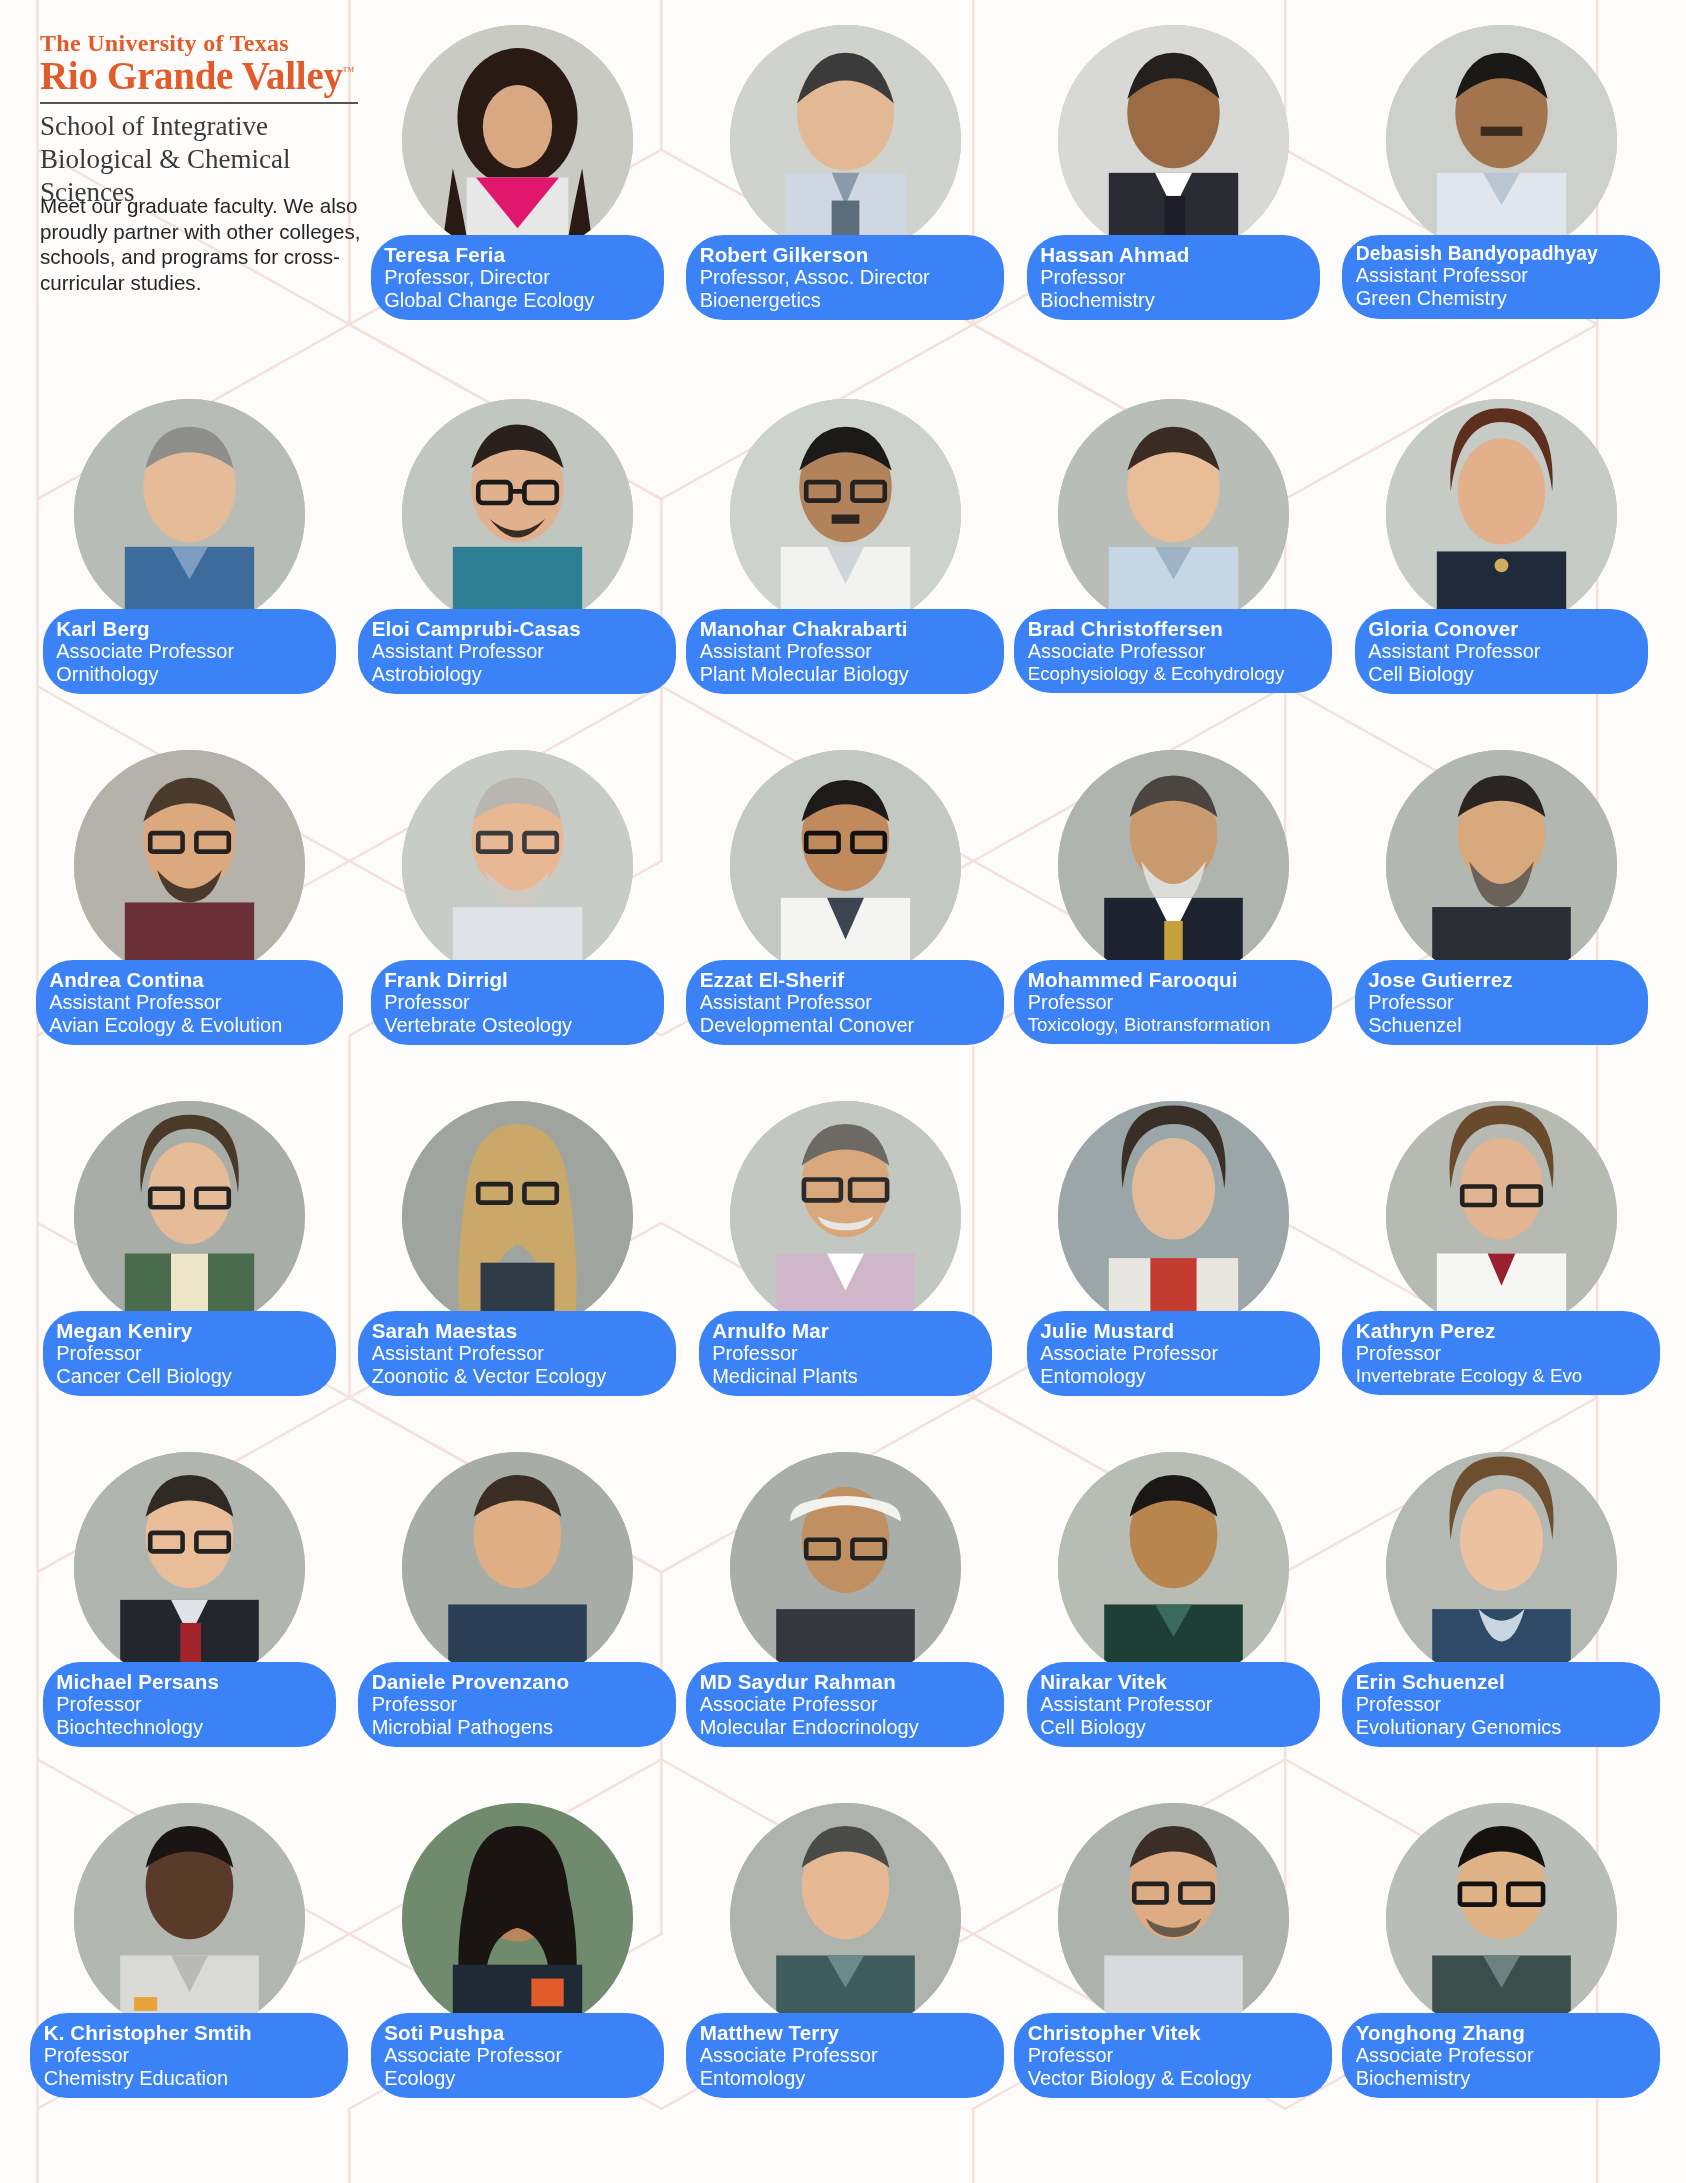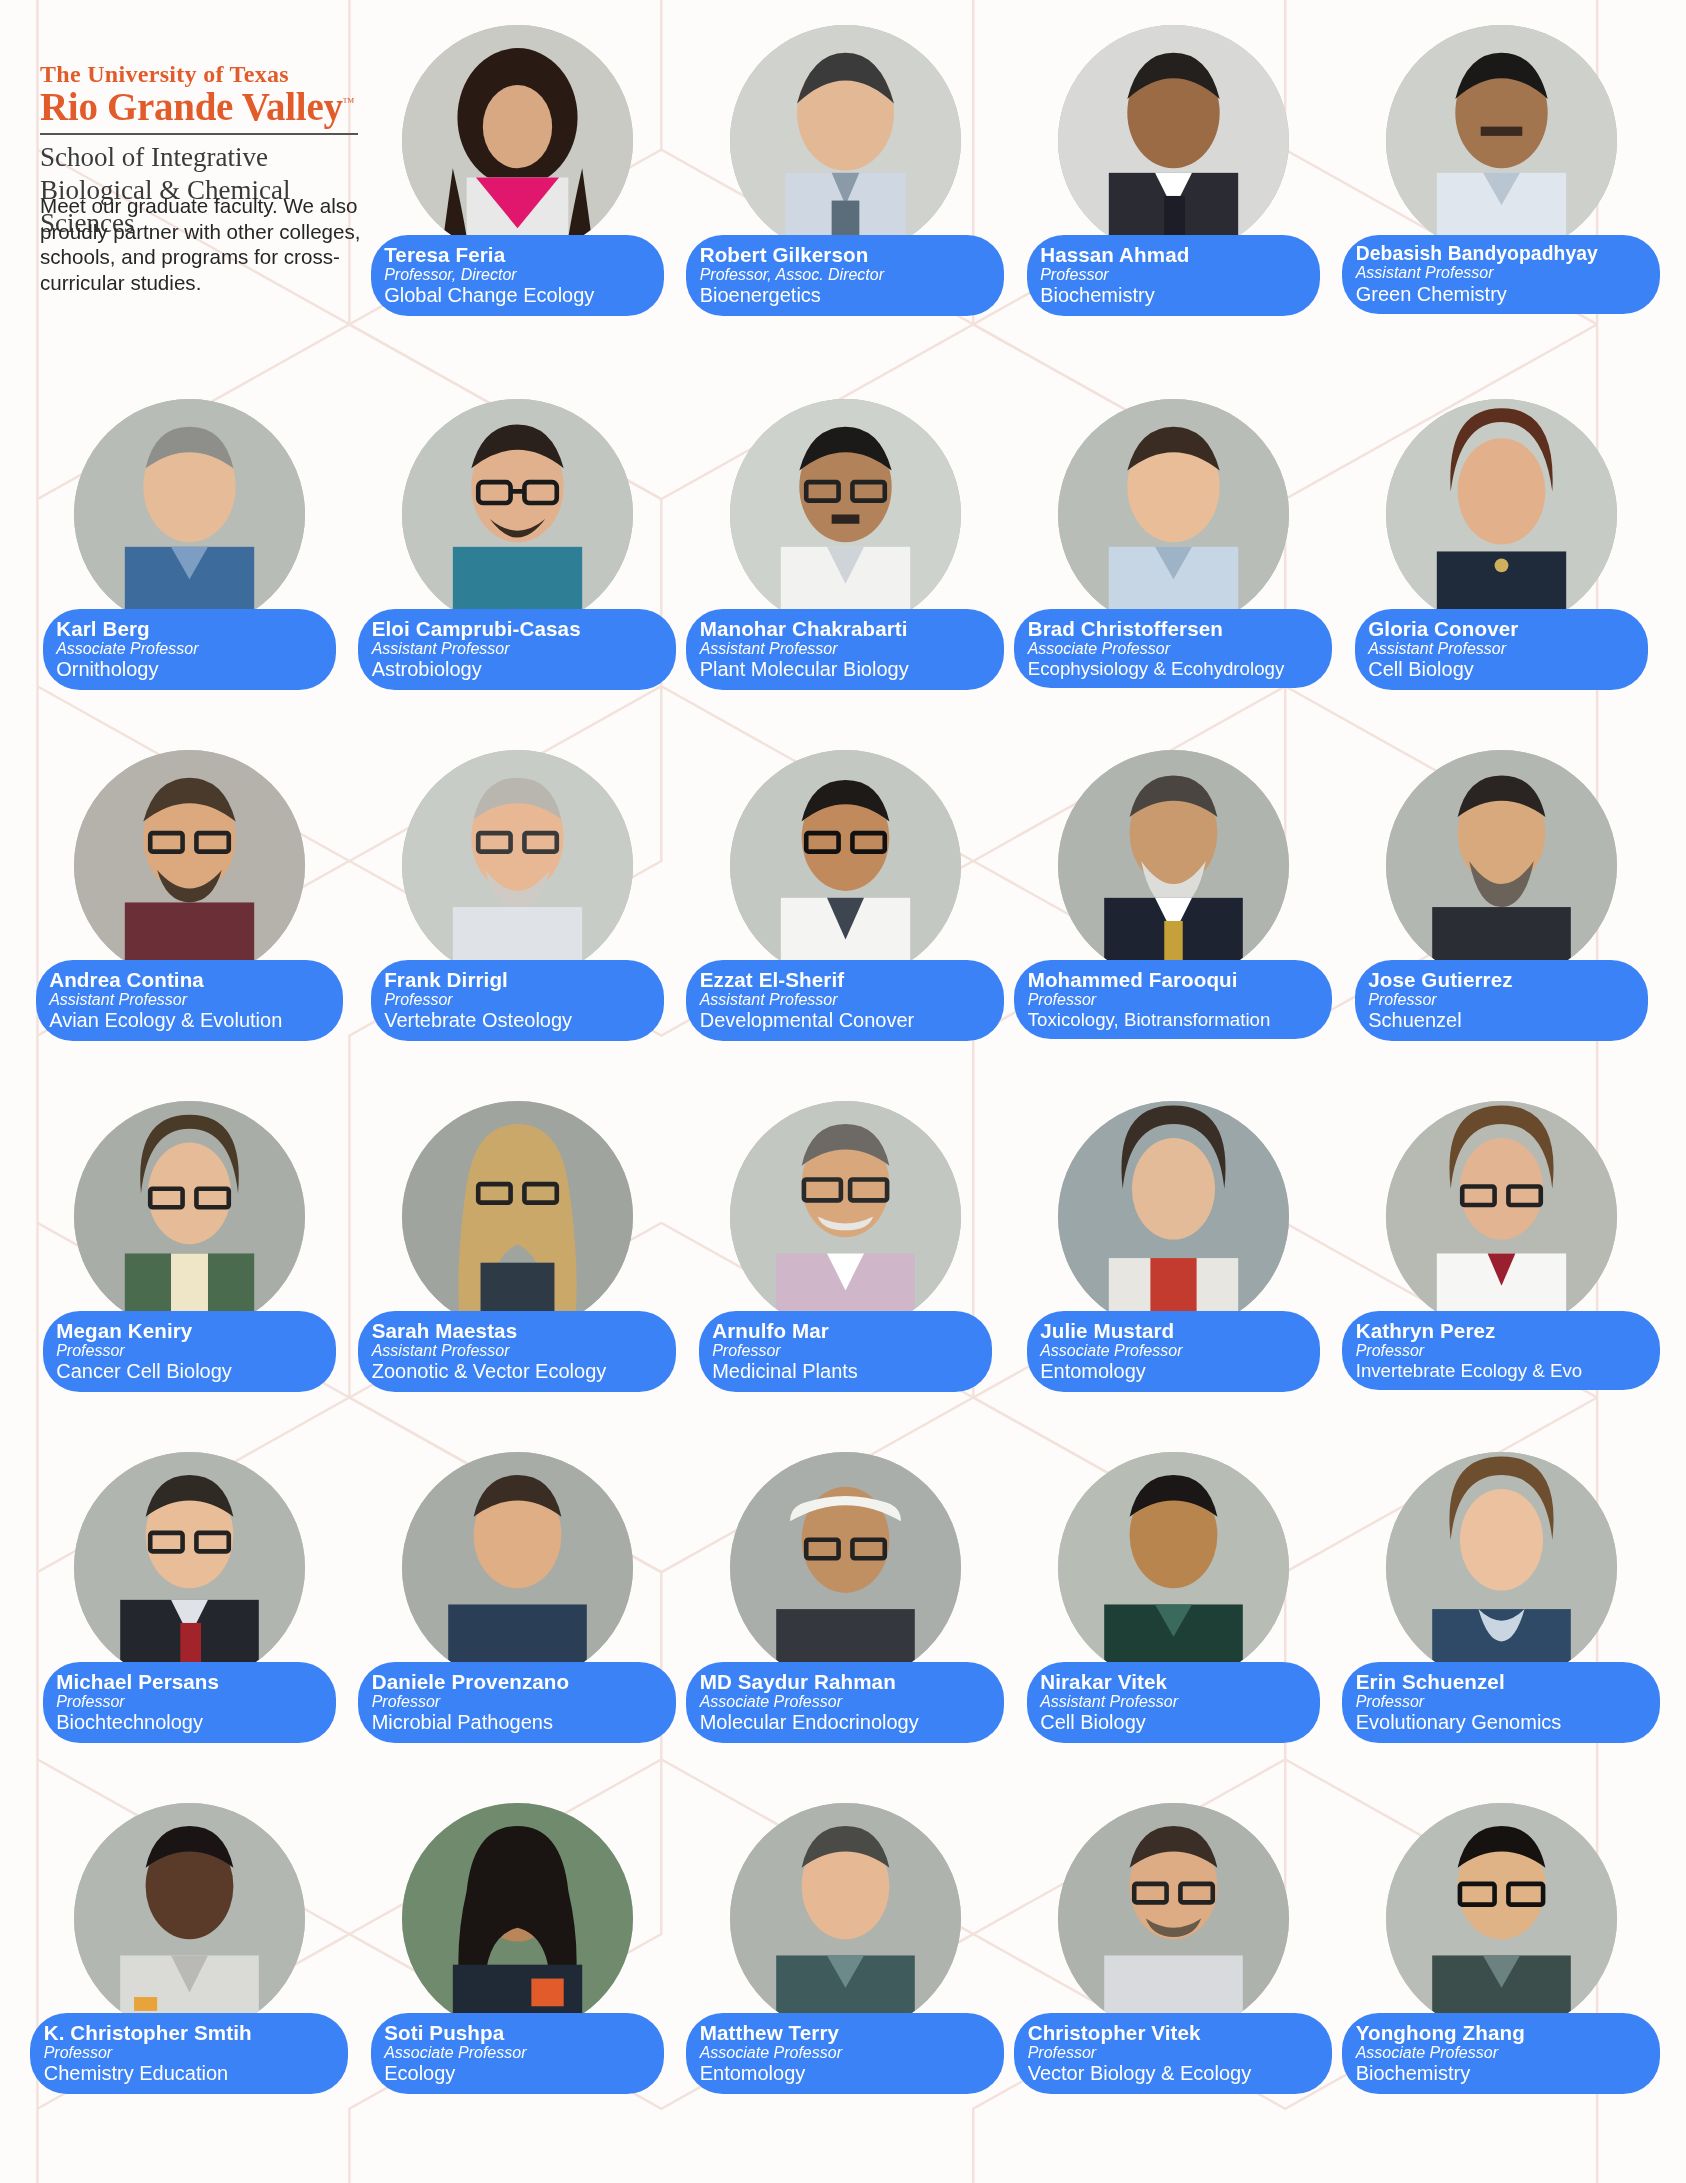"The University of Texas" .brand { margin-top: 31px -> none }
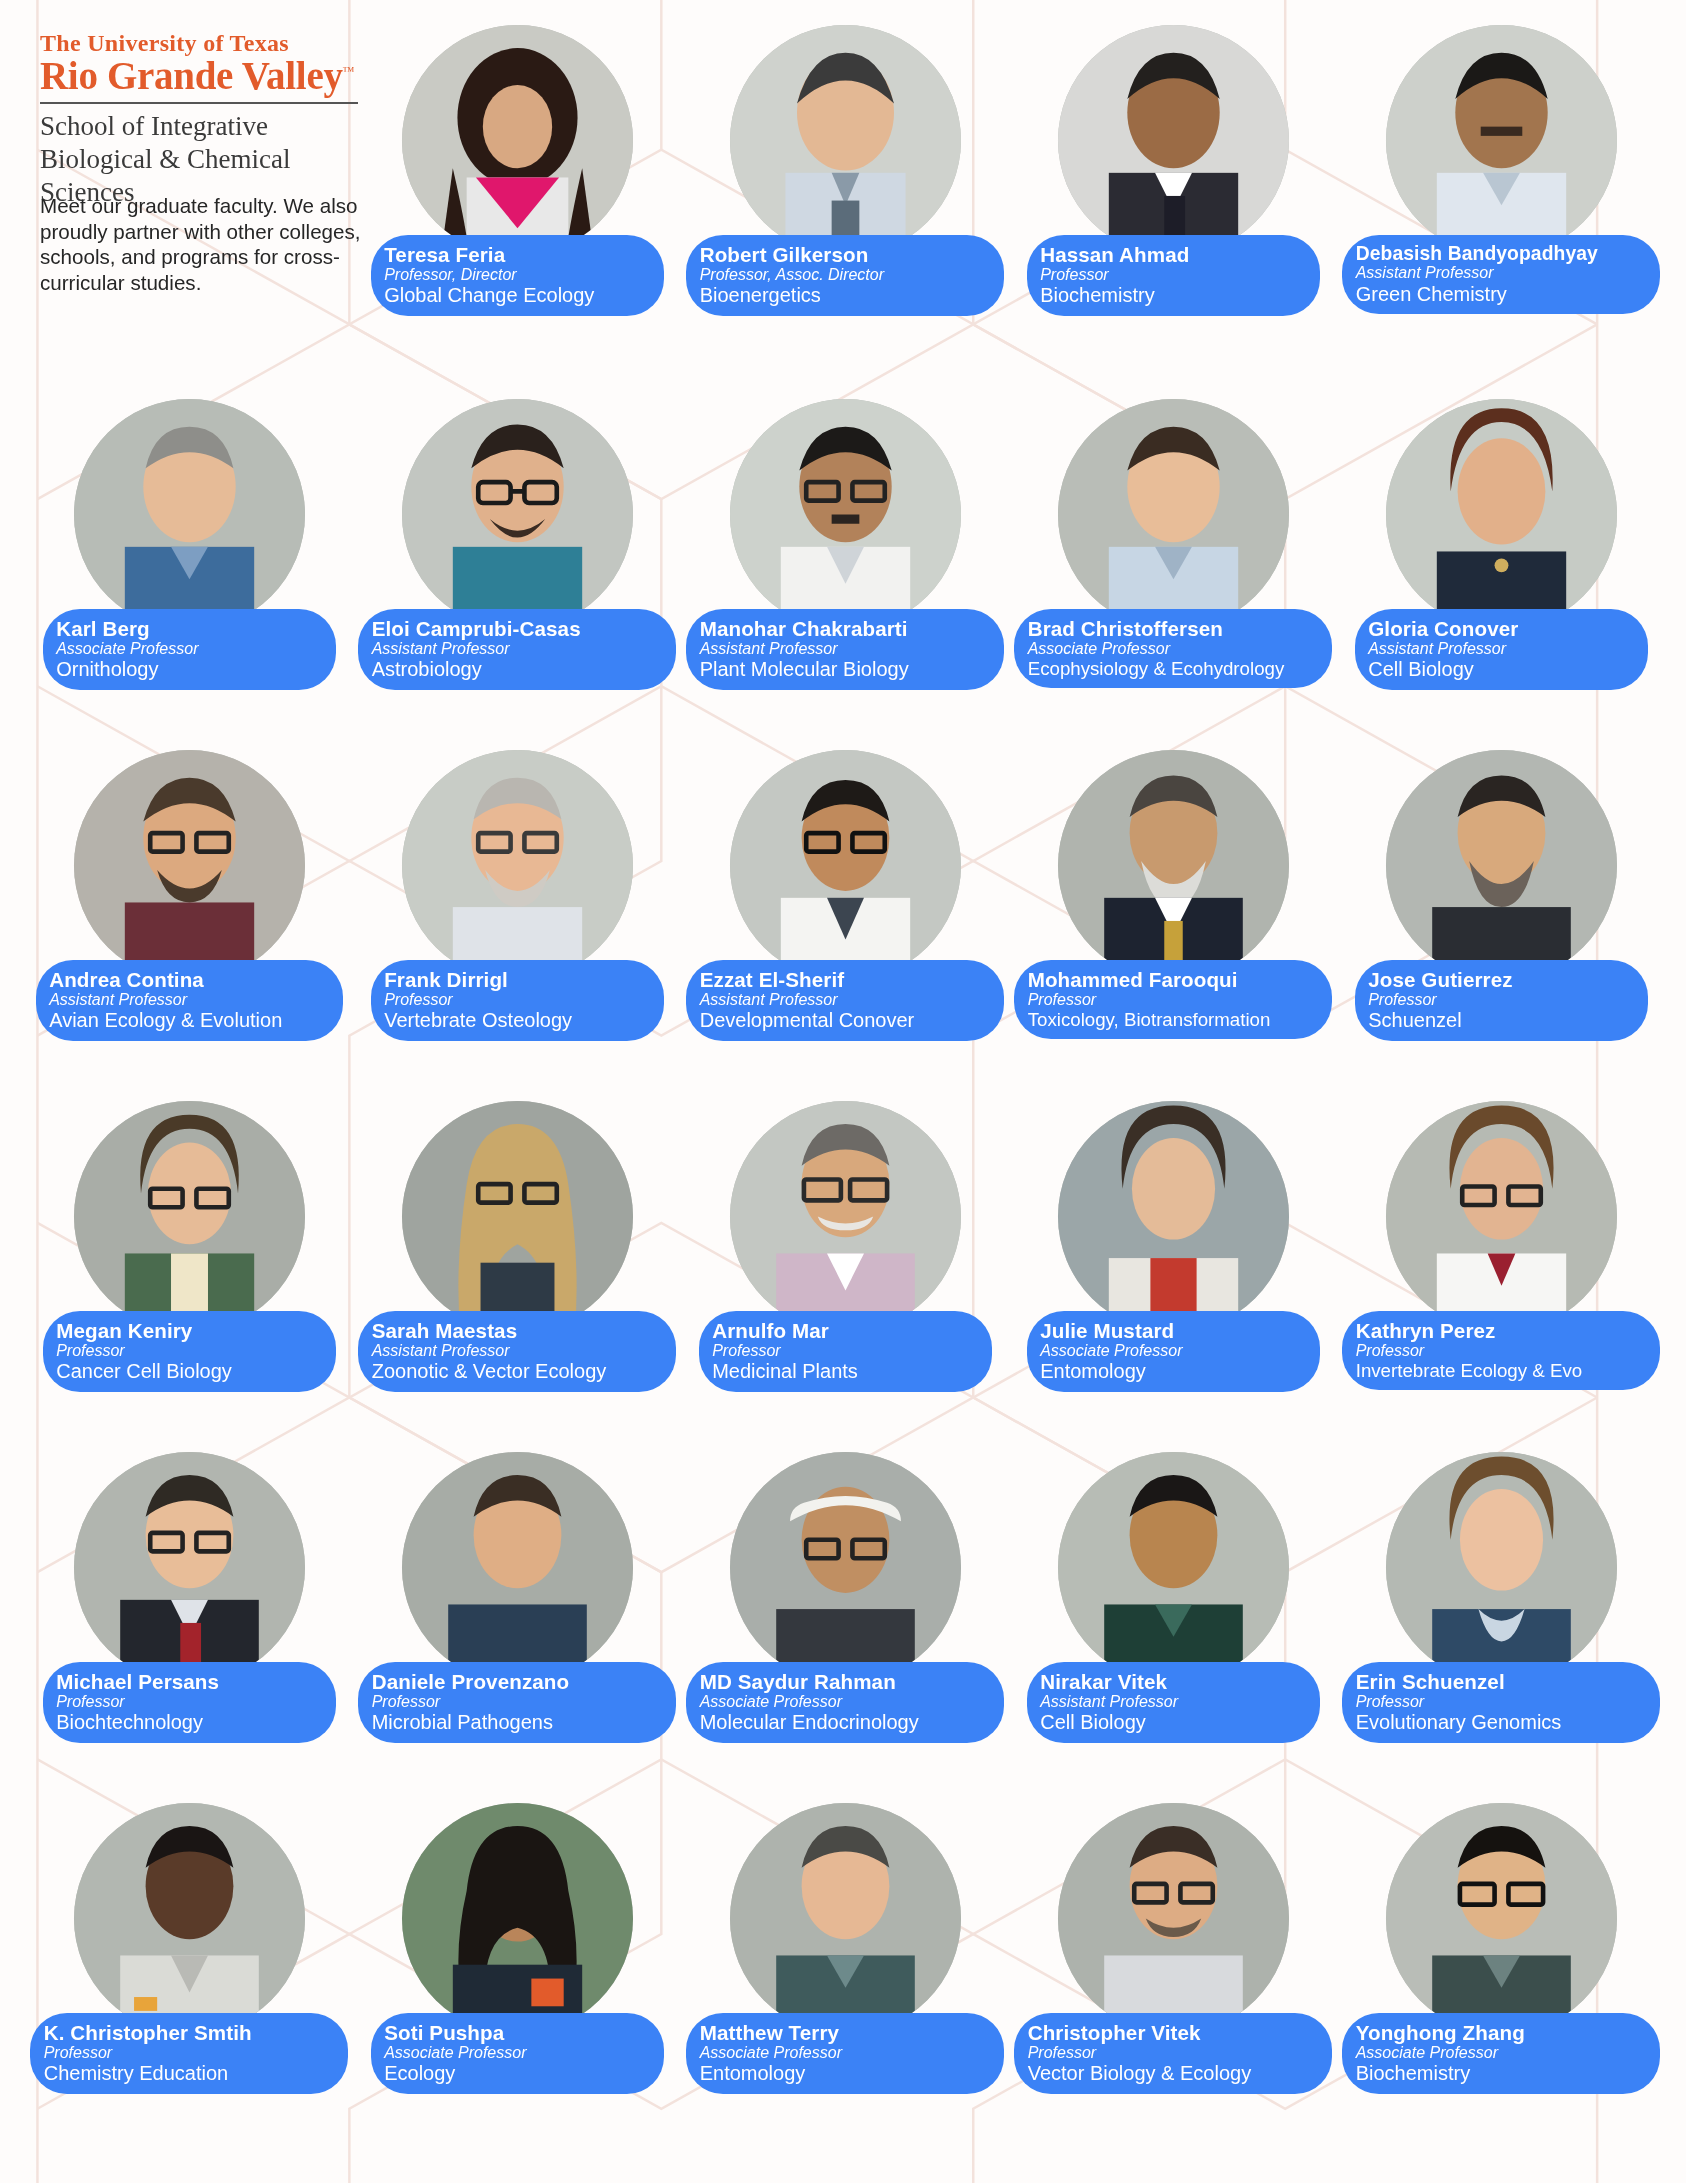"Professor, Director" .namecard .rk { font-size: 16px -> 20px; font-style: italic -> none }
